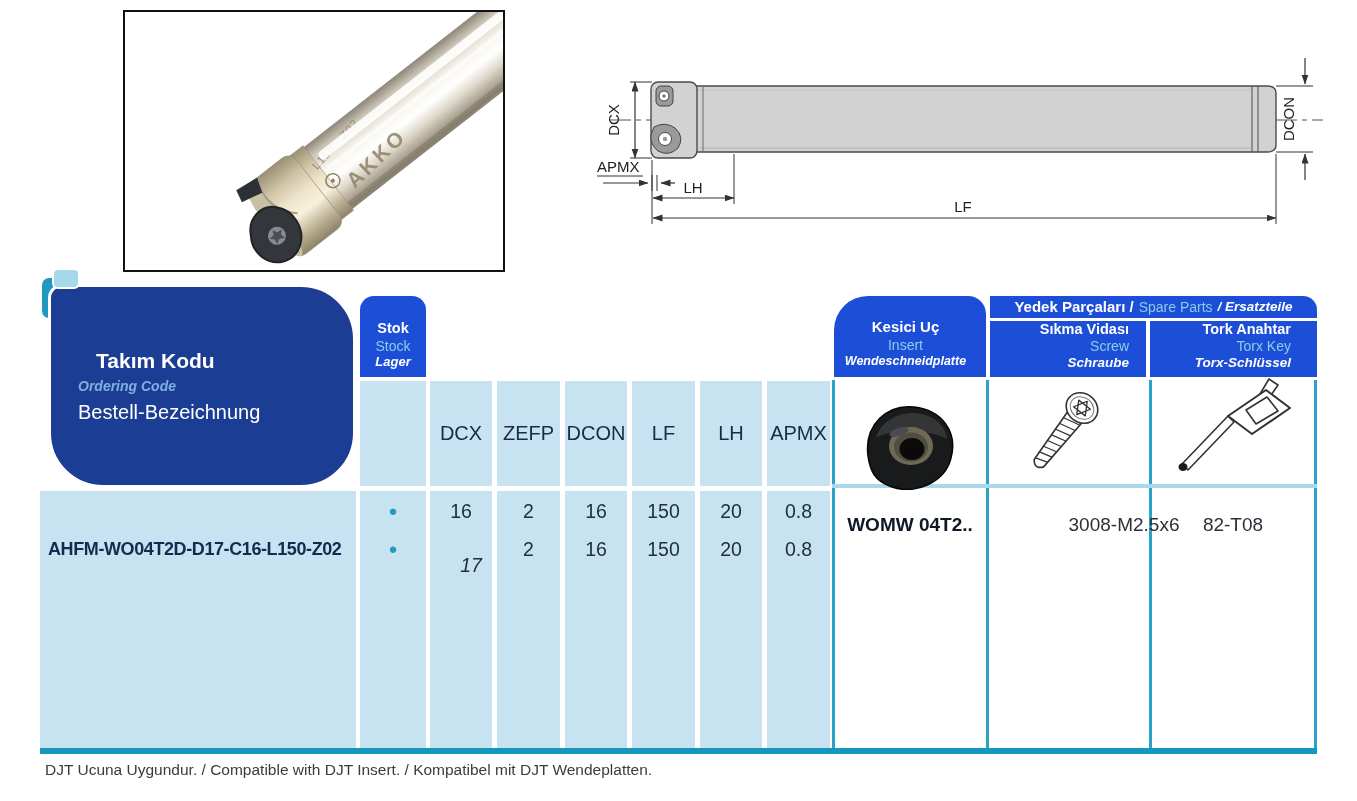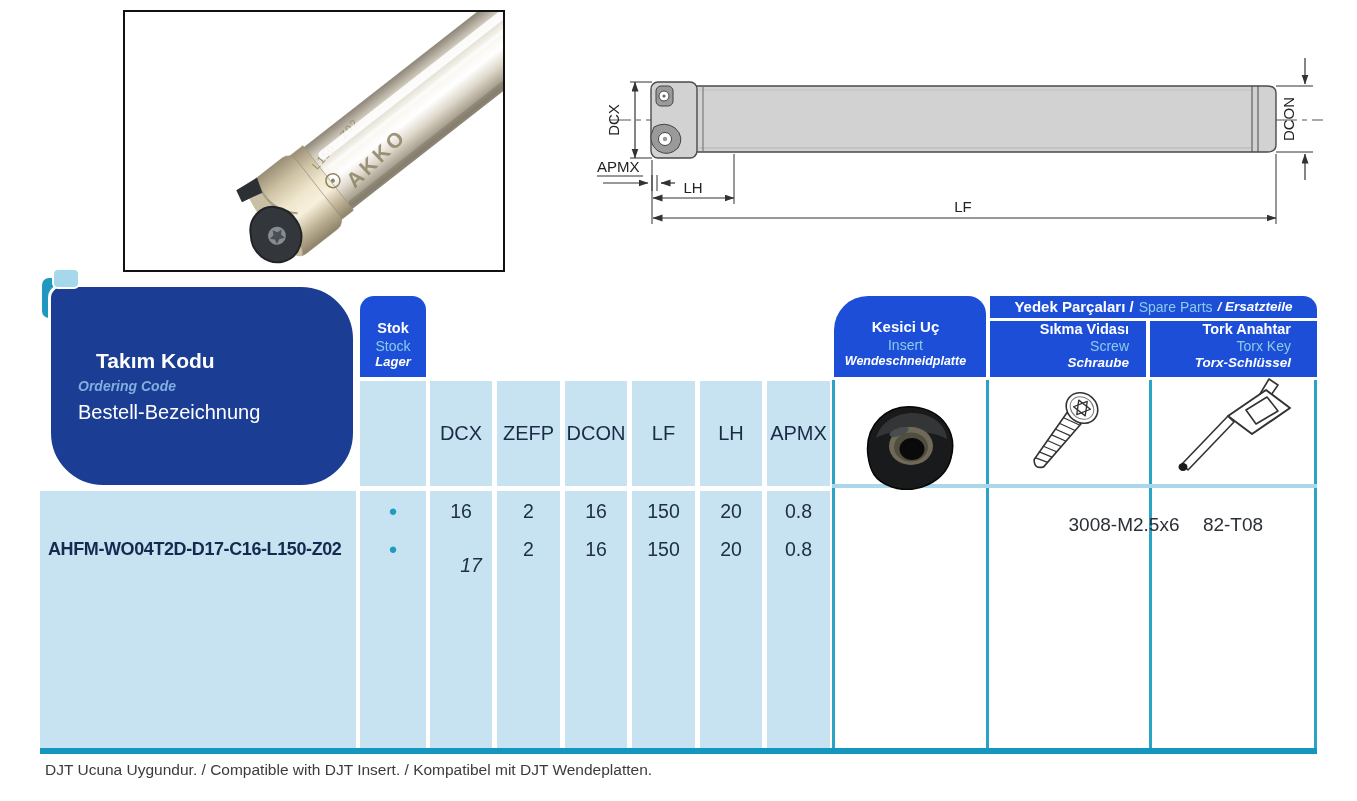"WOMW 04T2.." div.part-code { html: none -> <div>WOMW 04T2..</div> }
